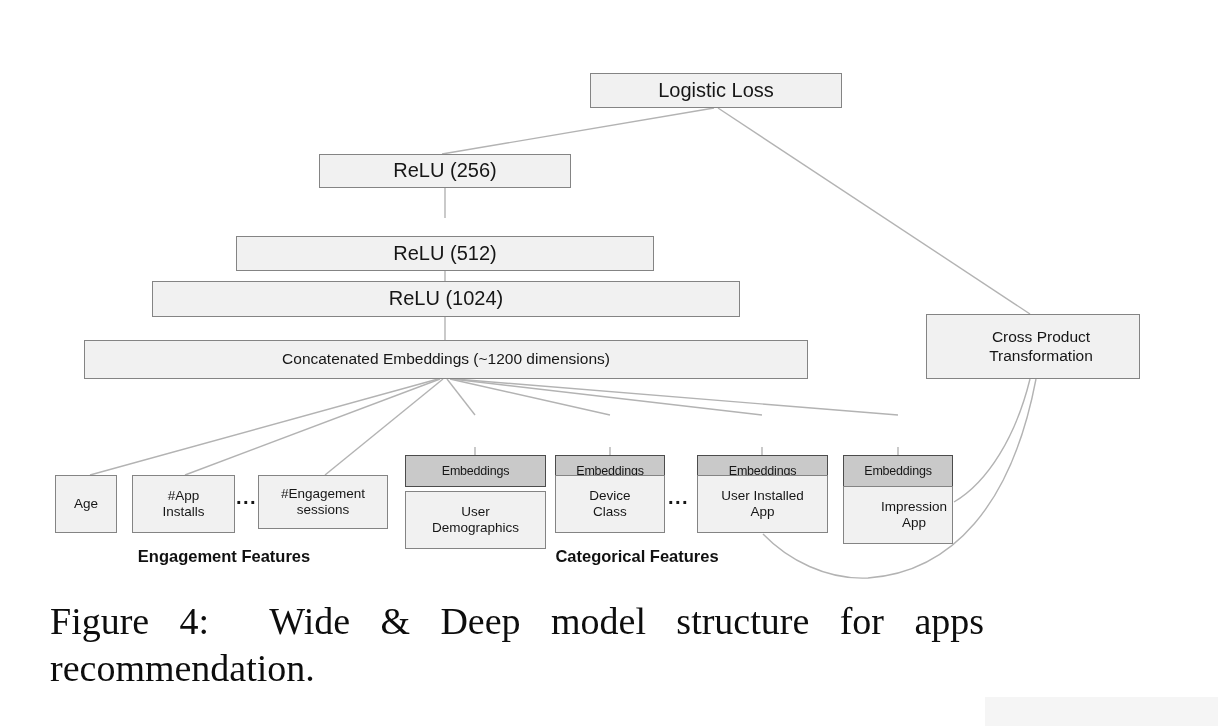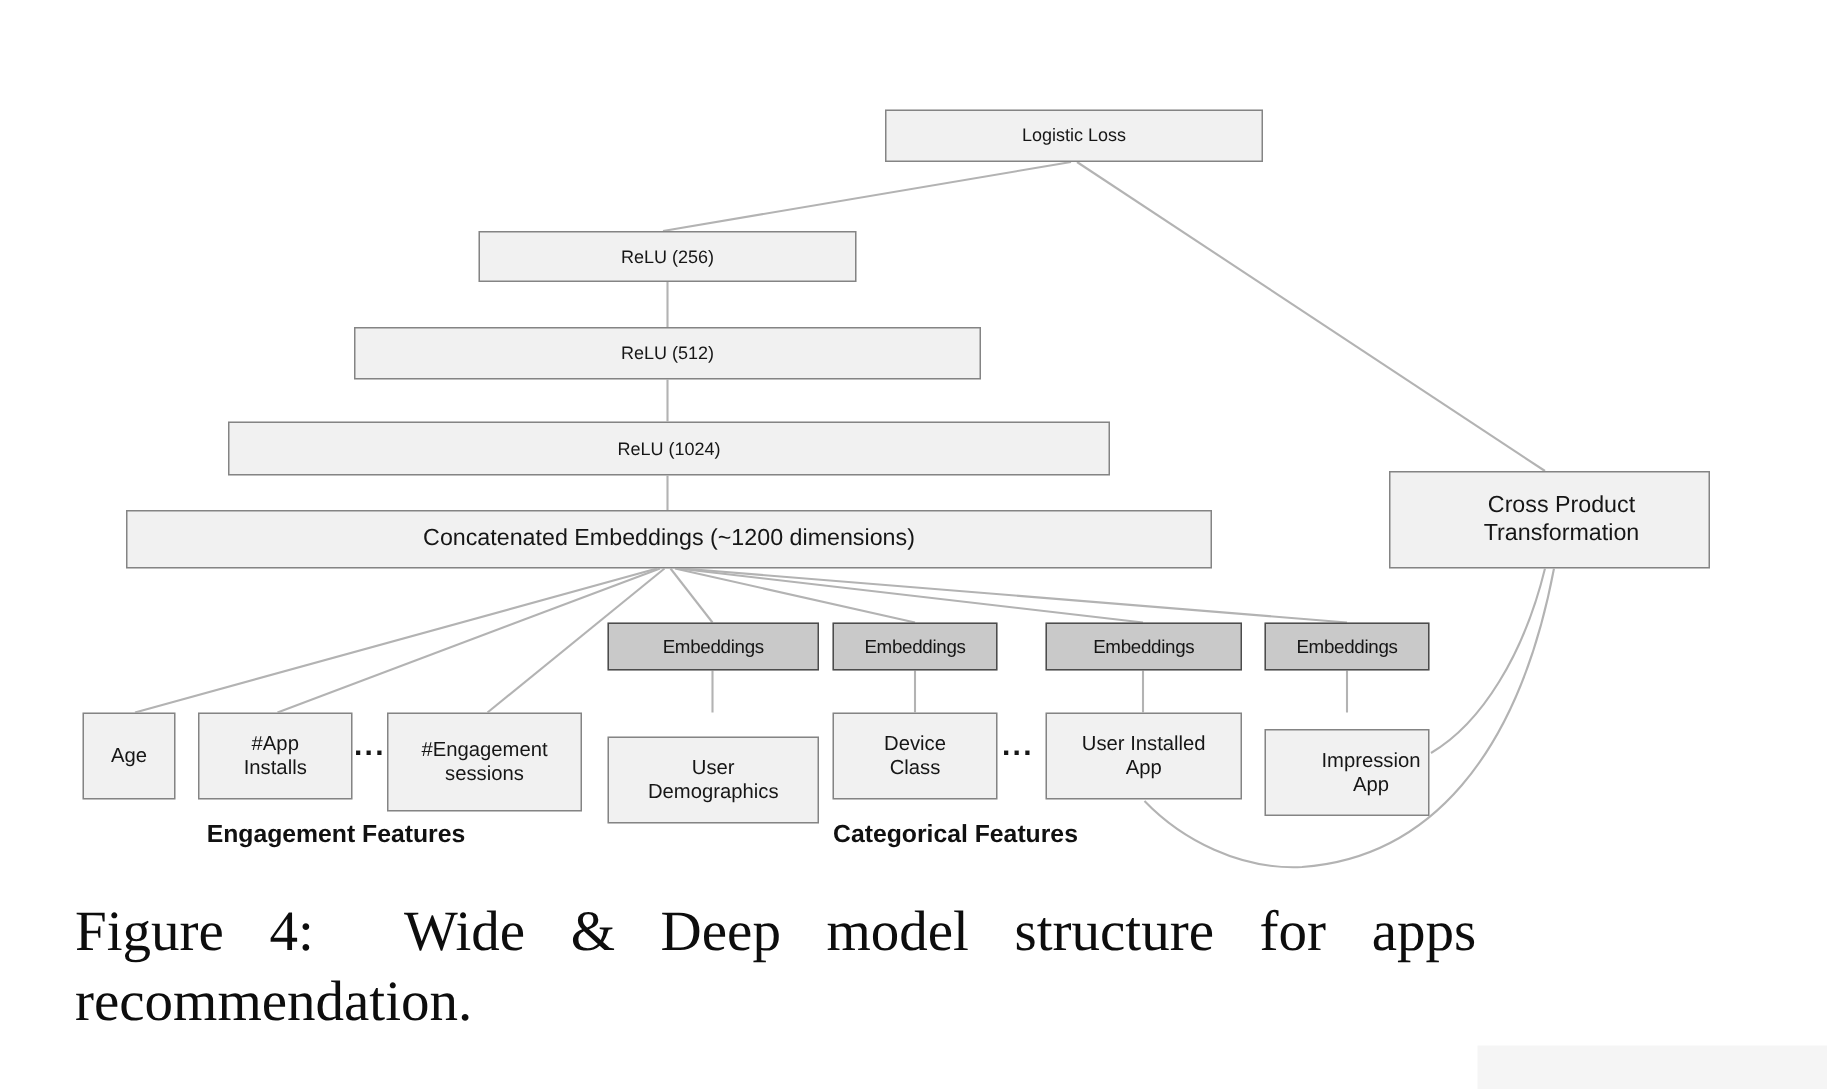"Logistic Loss" .node { font-size: 12px -> 20px }
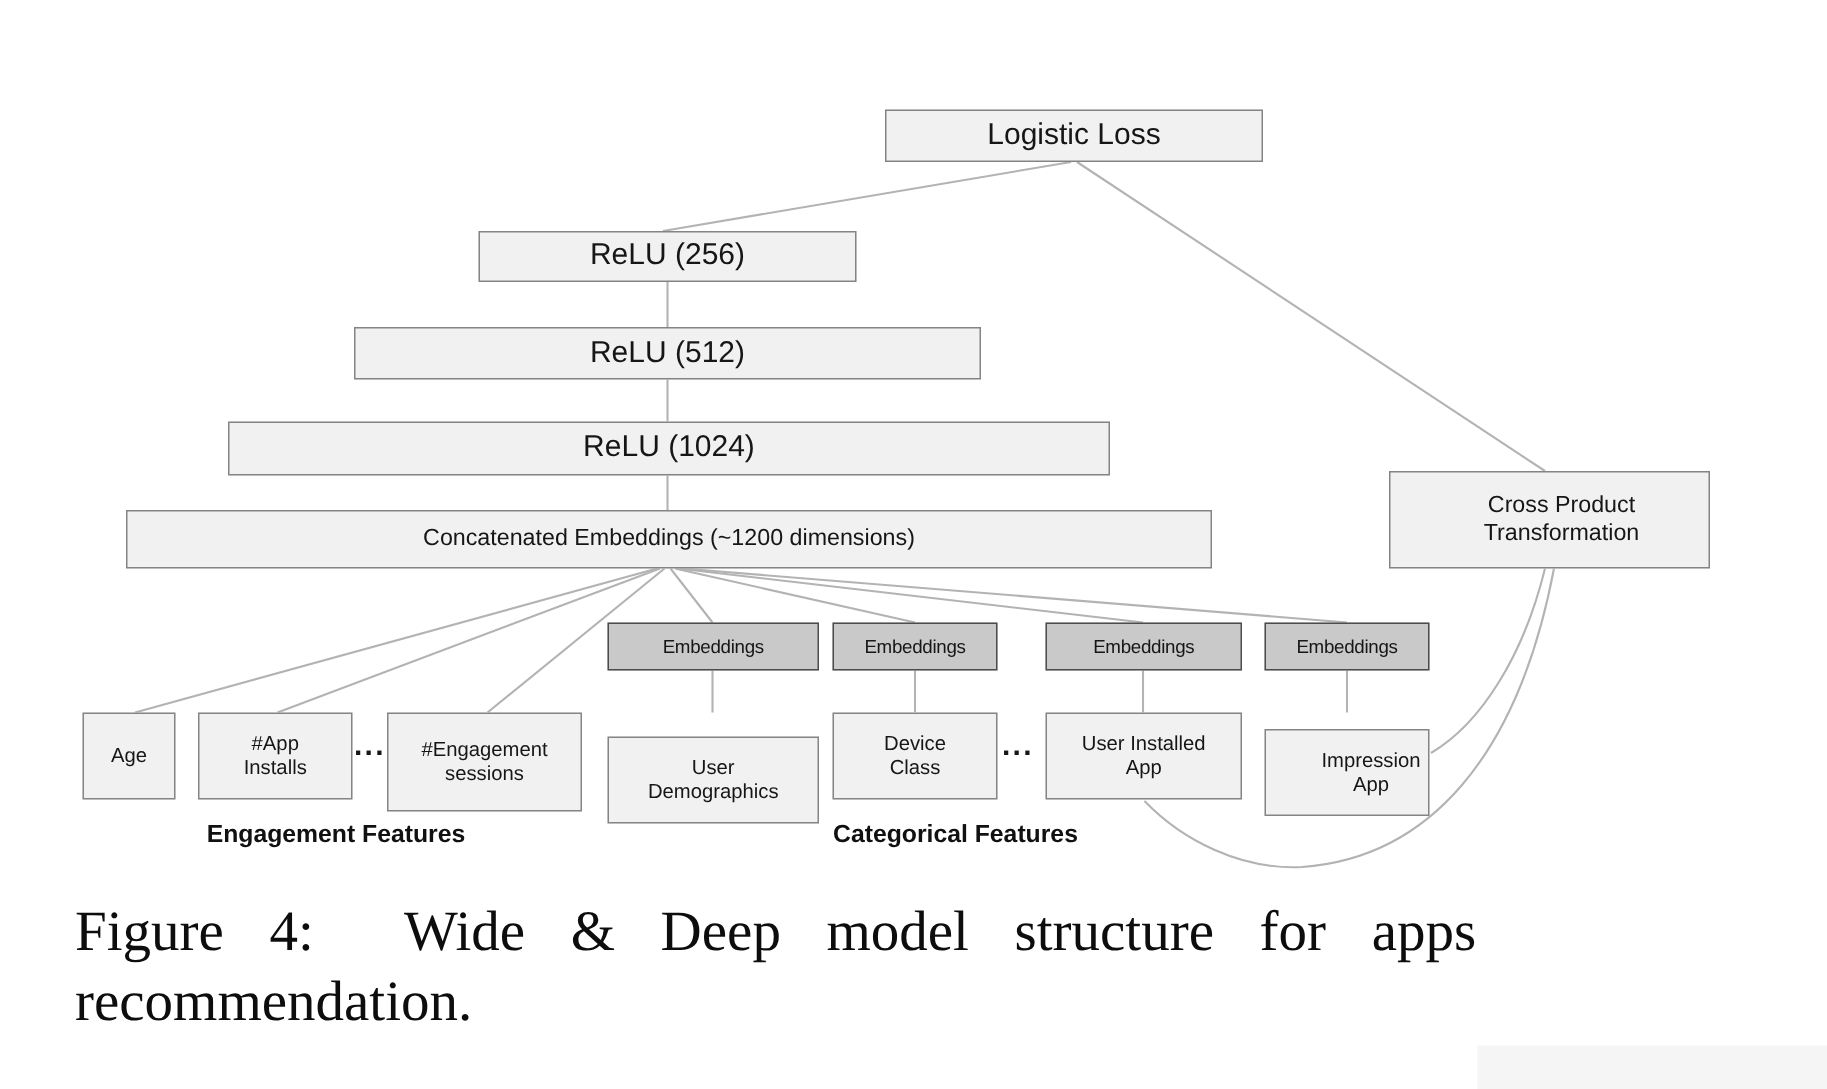"ReLU (512)" .n-relu512 { top: 218px -> 236px }
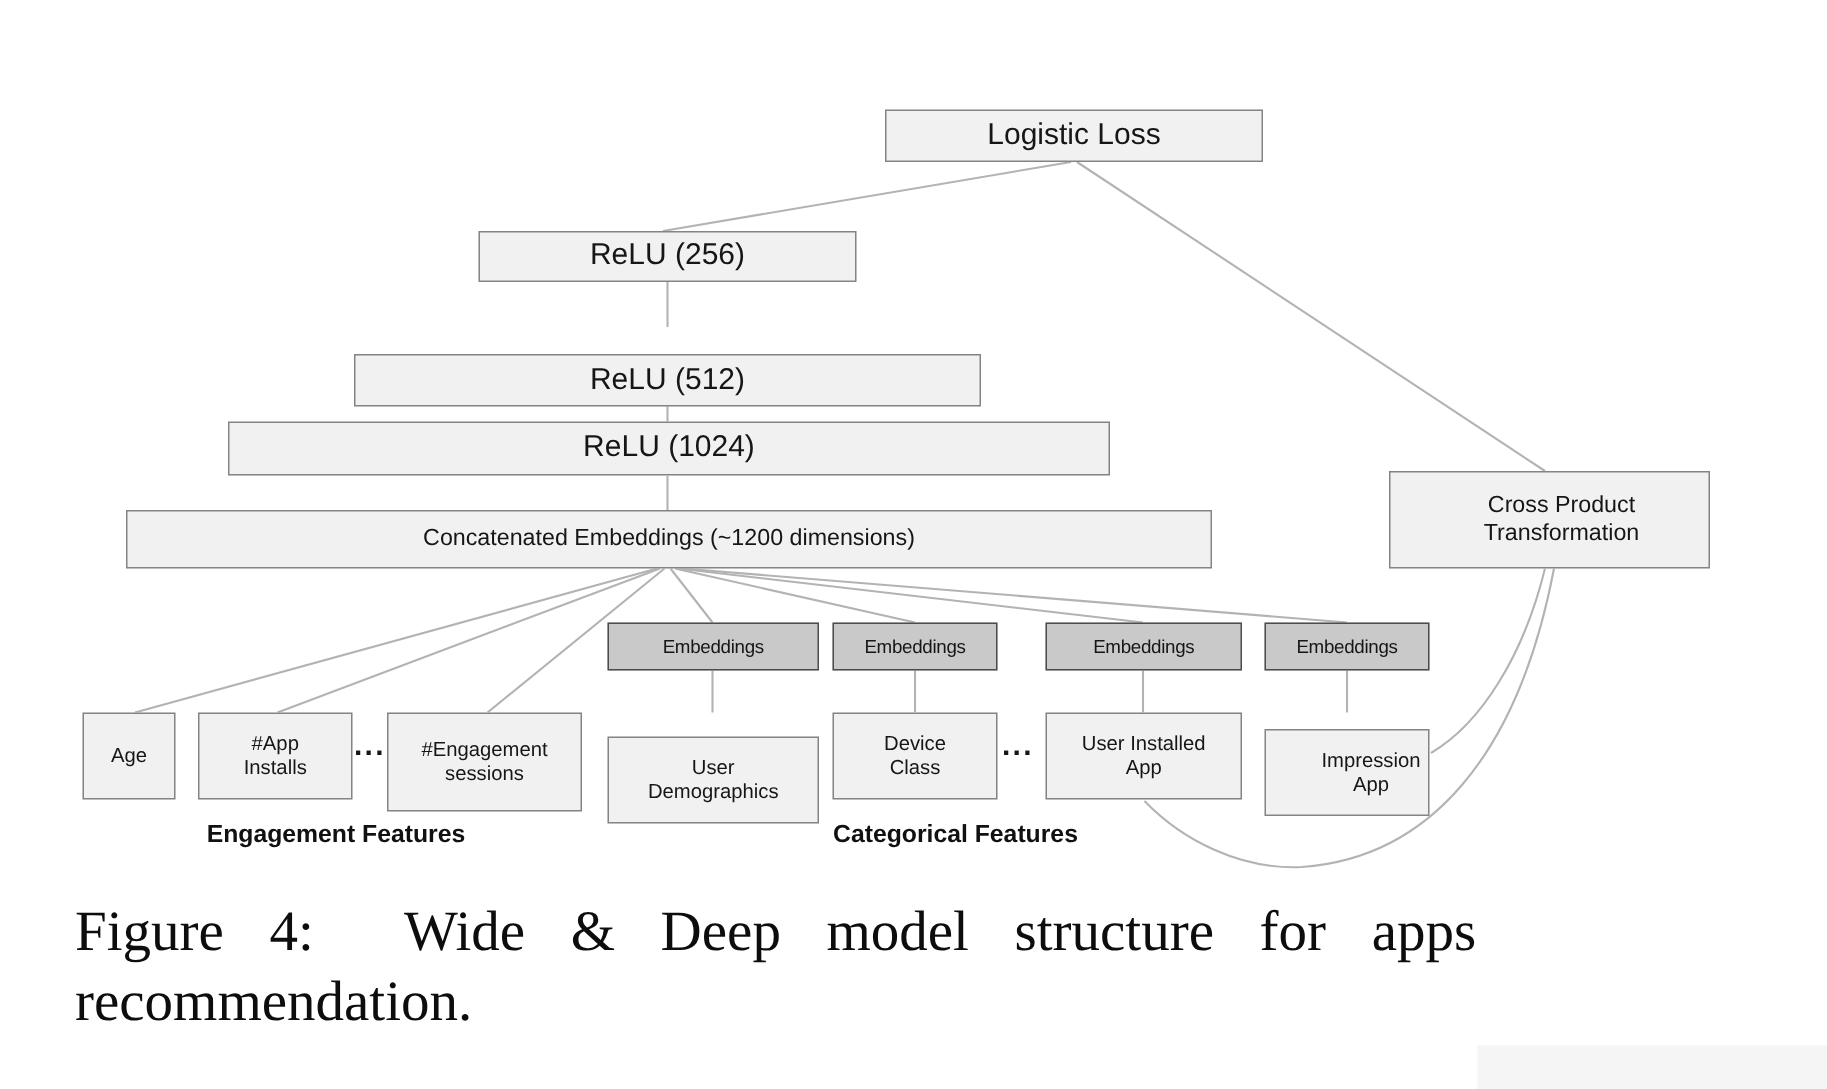"Embeddings" .node.emb { margin-top: none -> 40px }
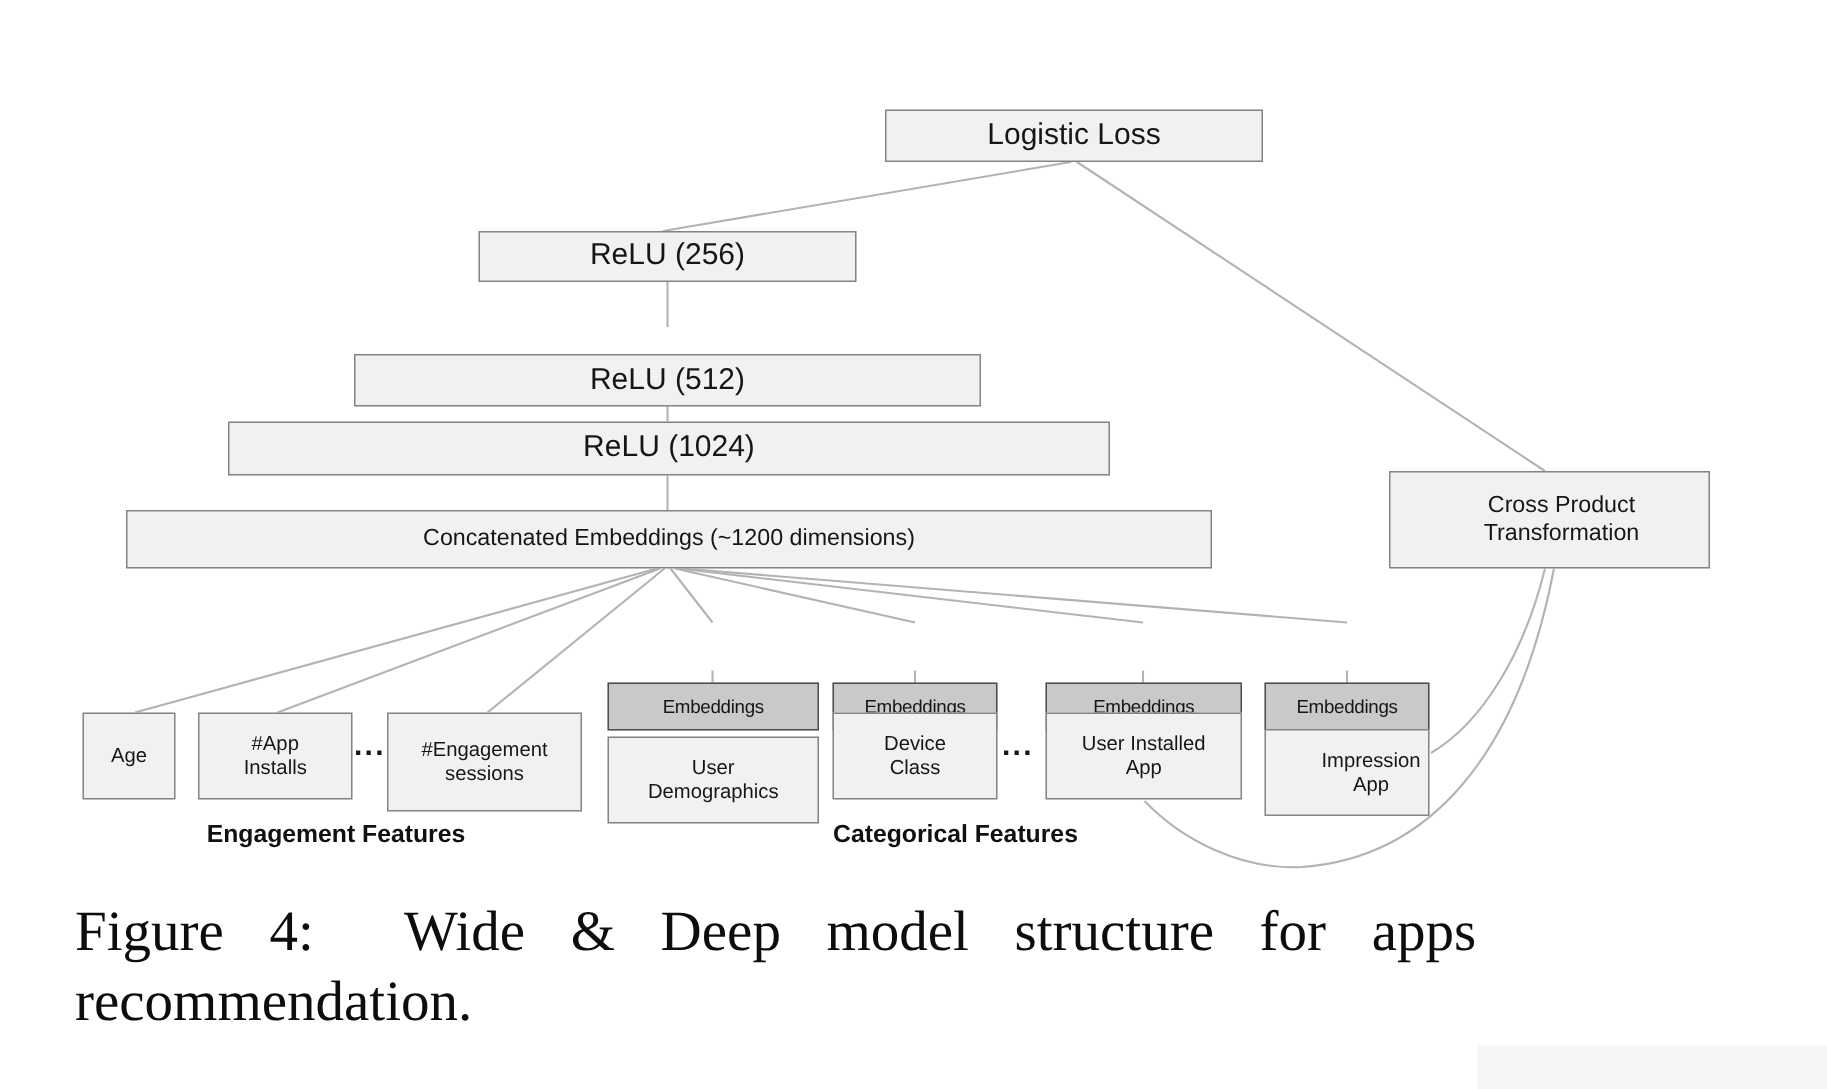"#Engagement" .n-engagement { height: 66px -> 54px }
